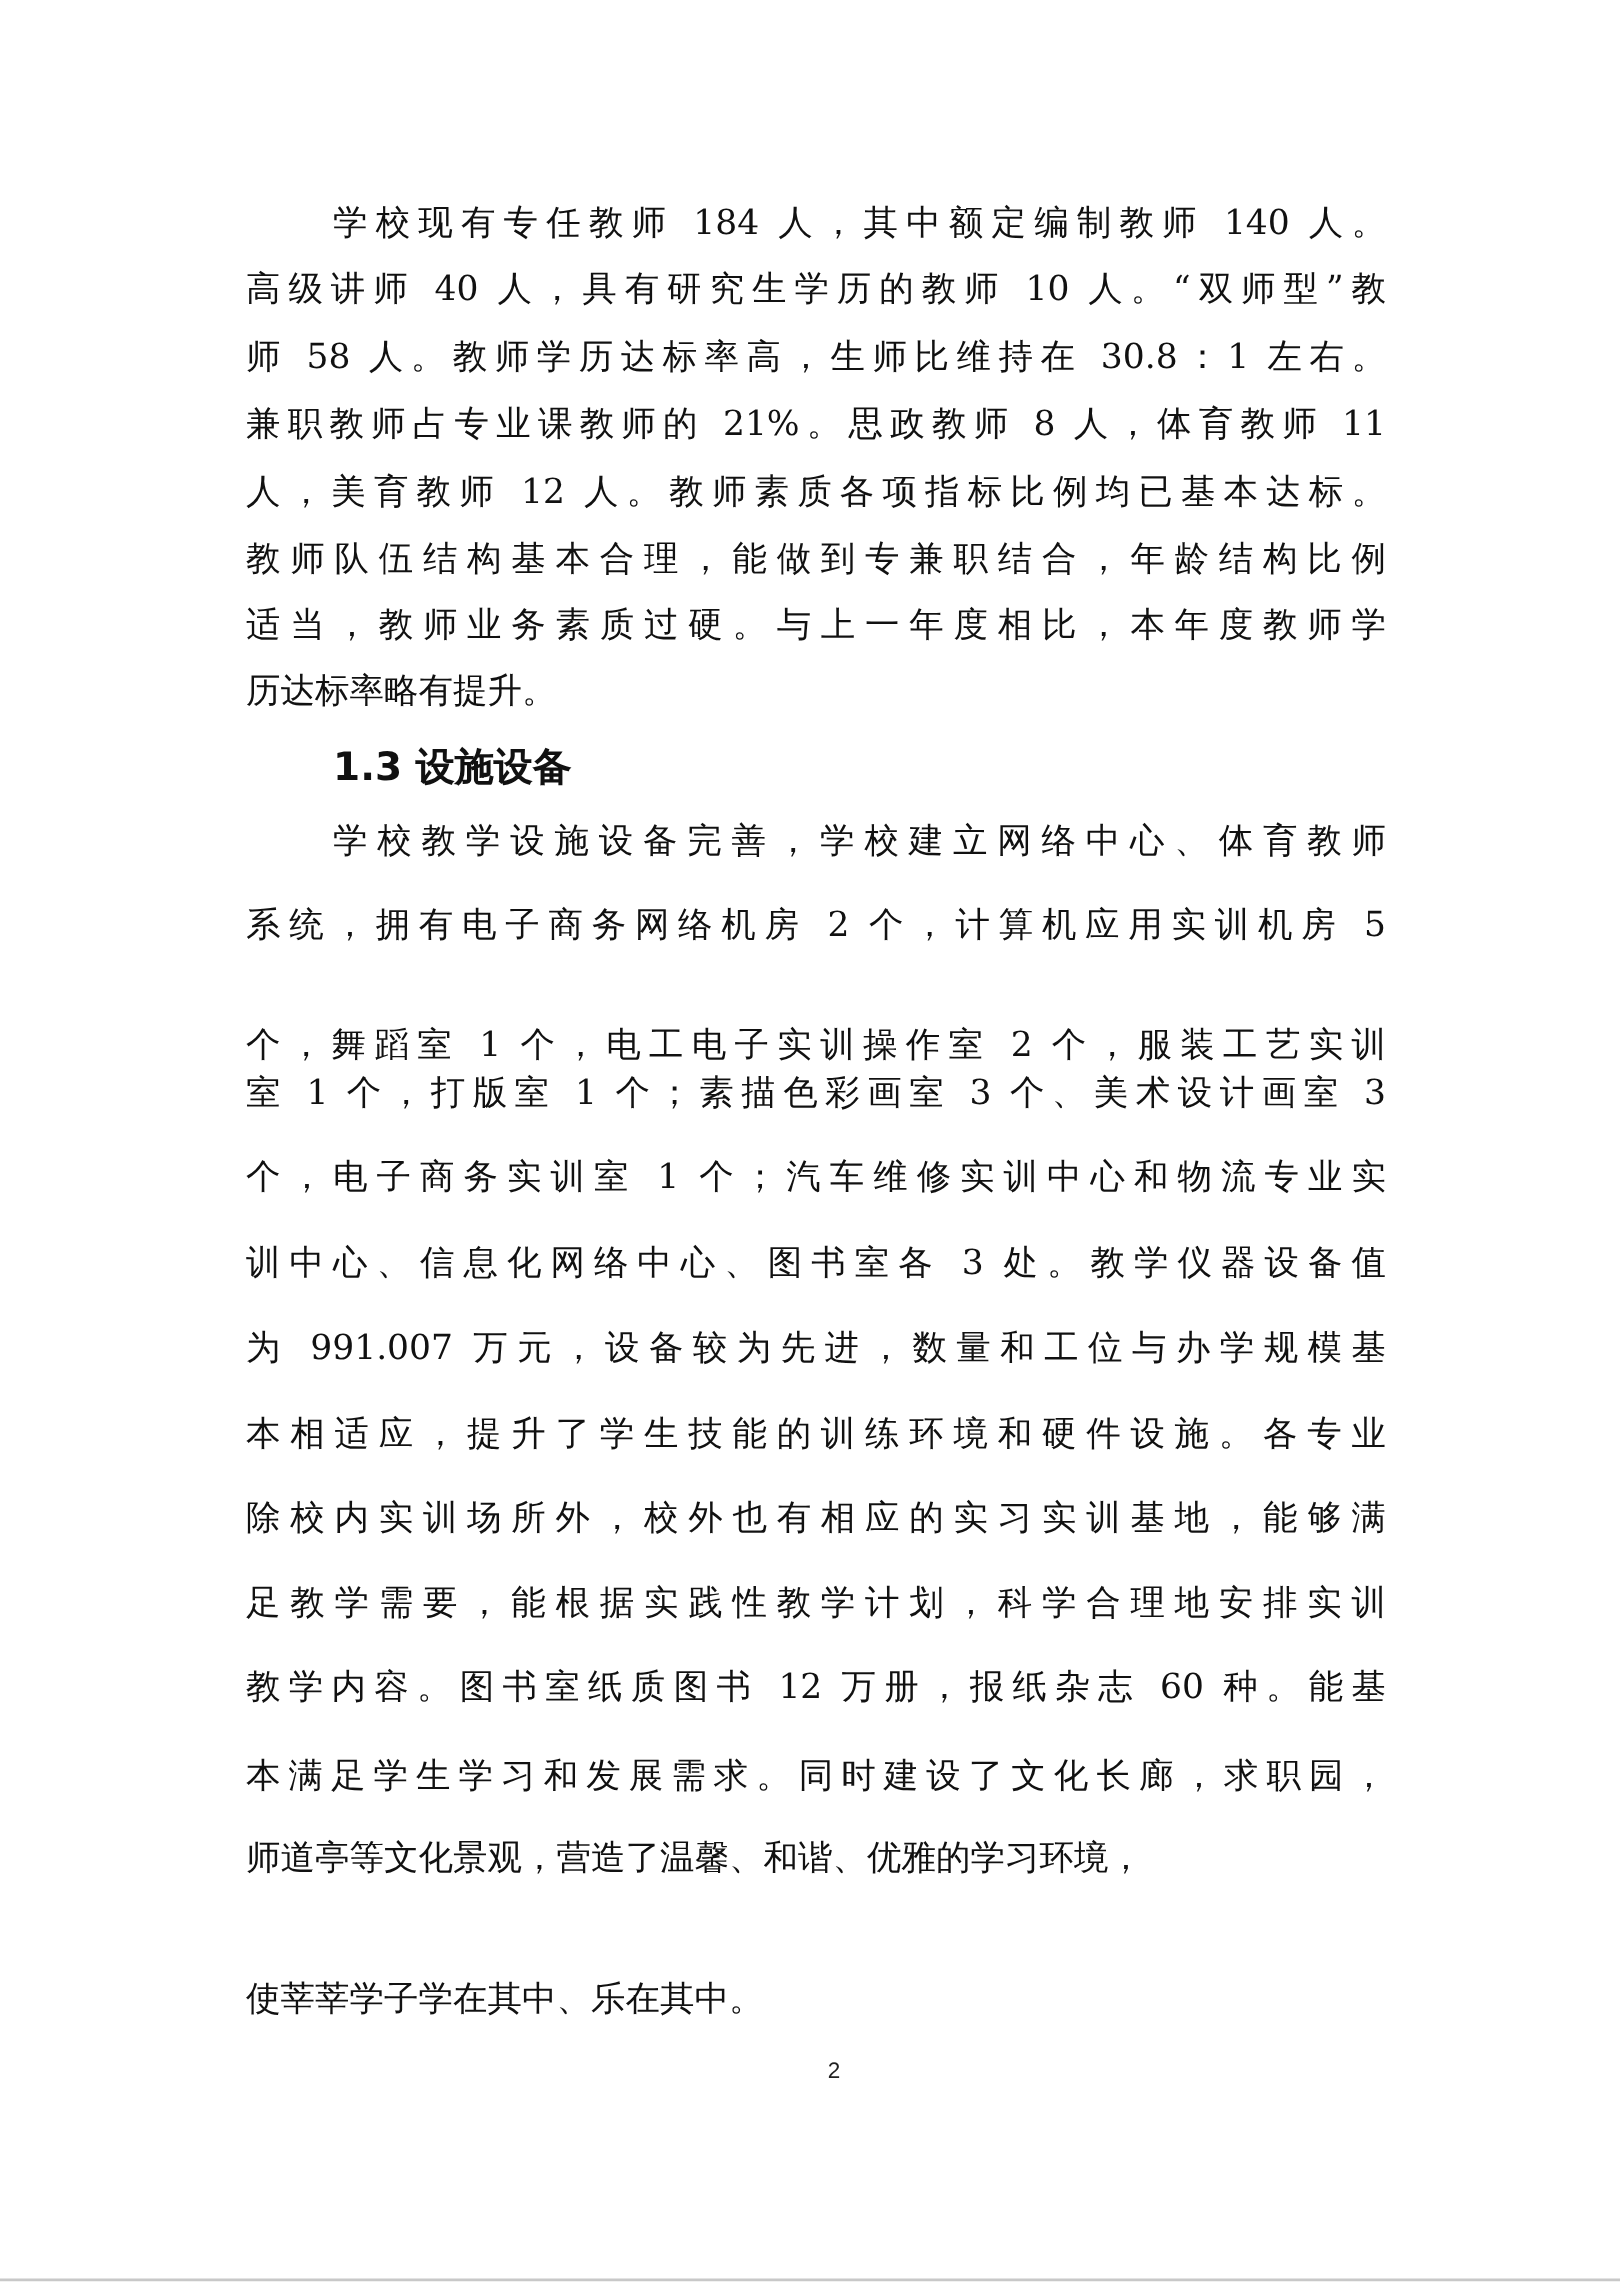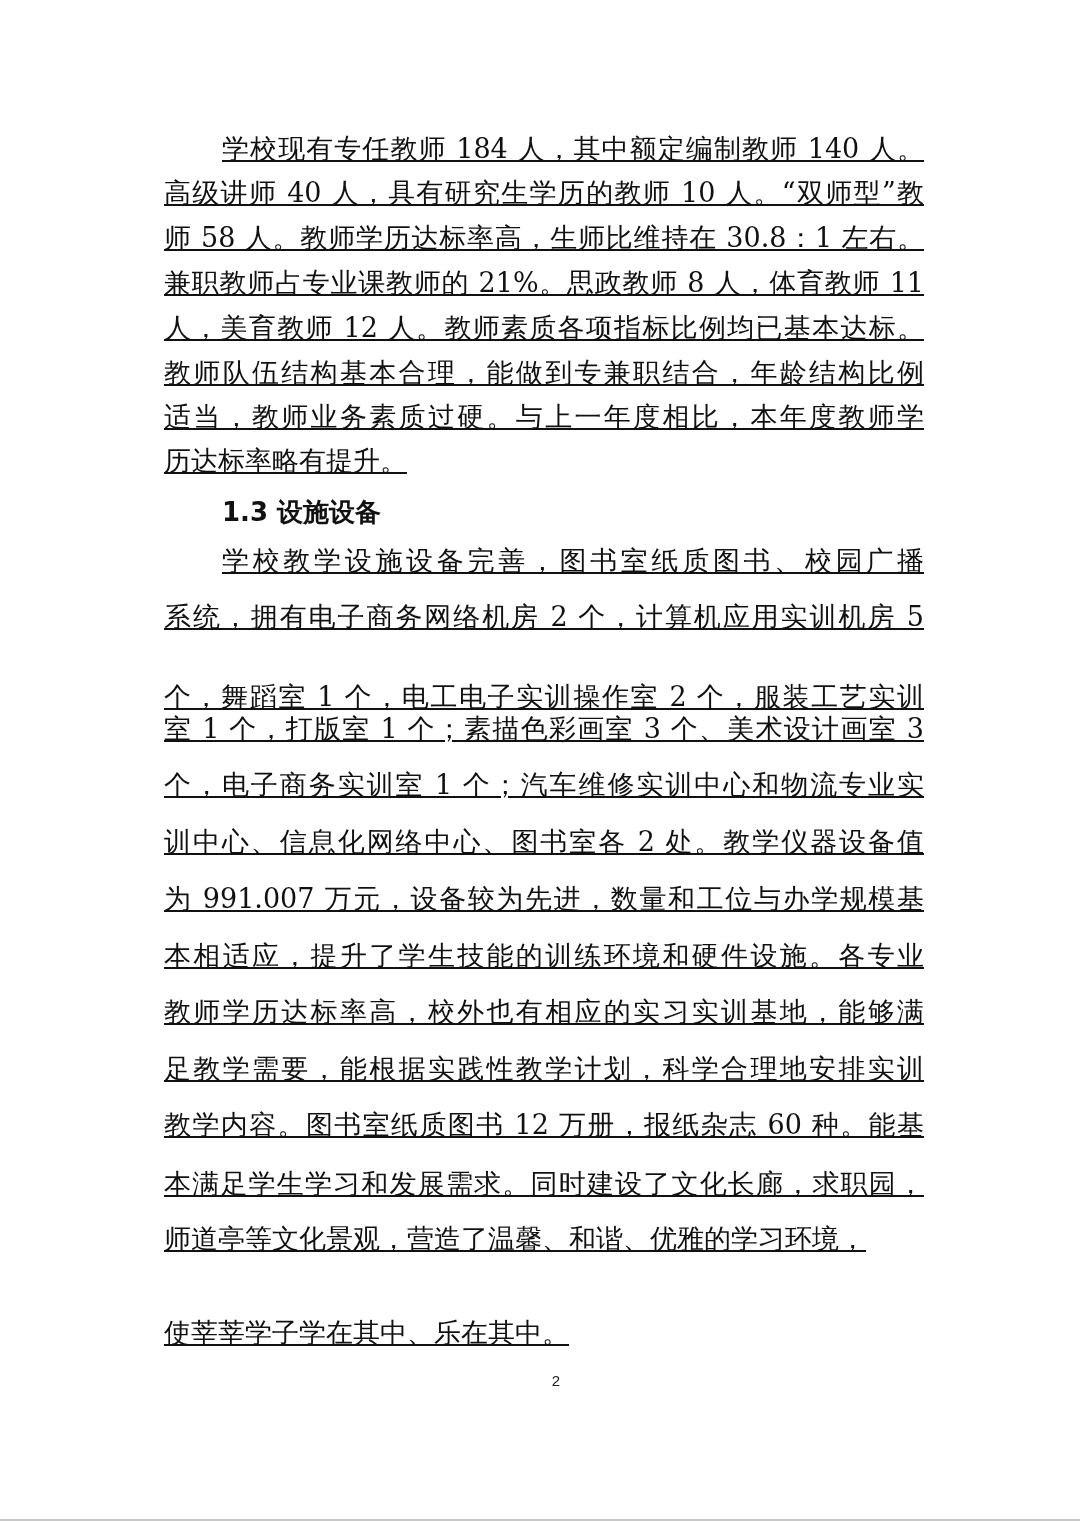"学校现有专任教师 184 人，其中额定编制教师 140 人。" .line { font-size: 27px -> 23px; text-decoration: underline -> none }
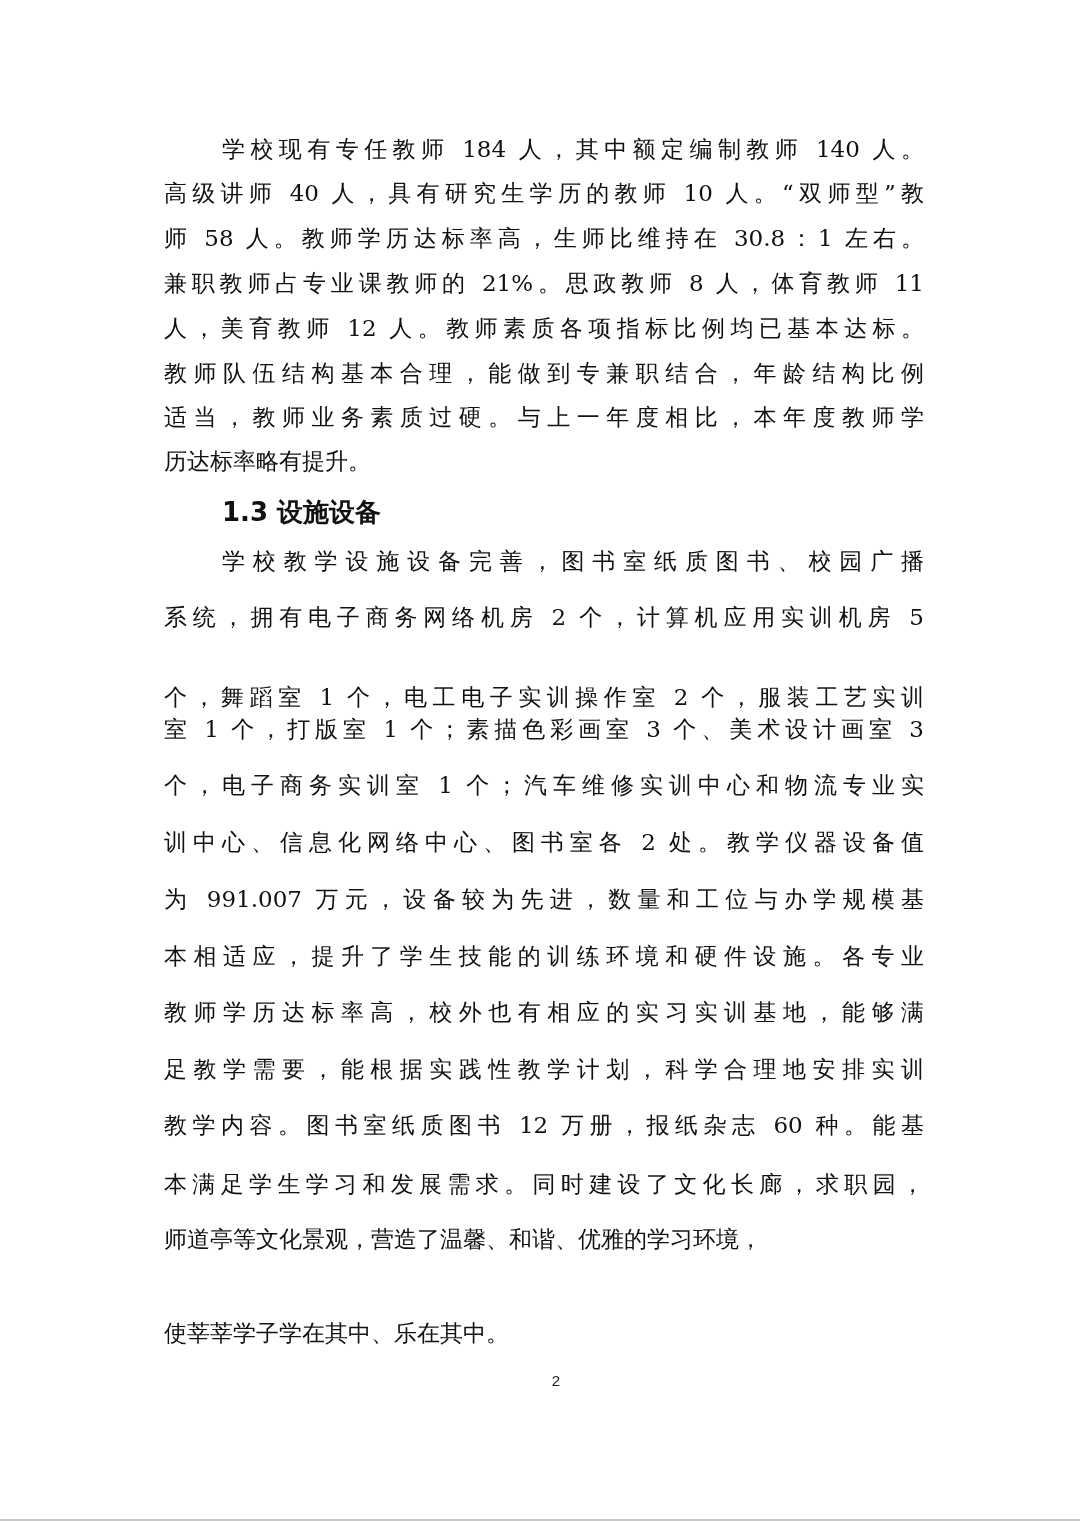"学校教学设施设备完善，图书室纸质图书、校园广播" div.line { text: 图书室纸质图书、校园广播 -> 学校建立网络中心、体育教师 }
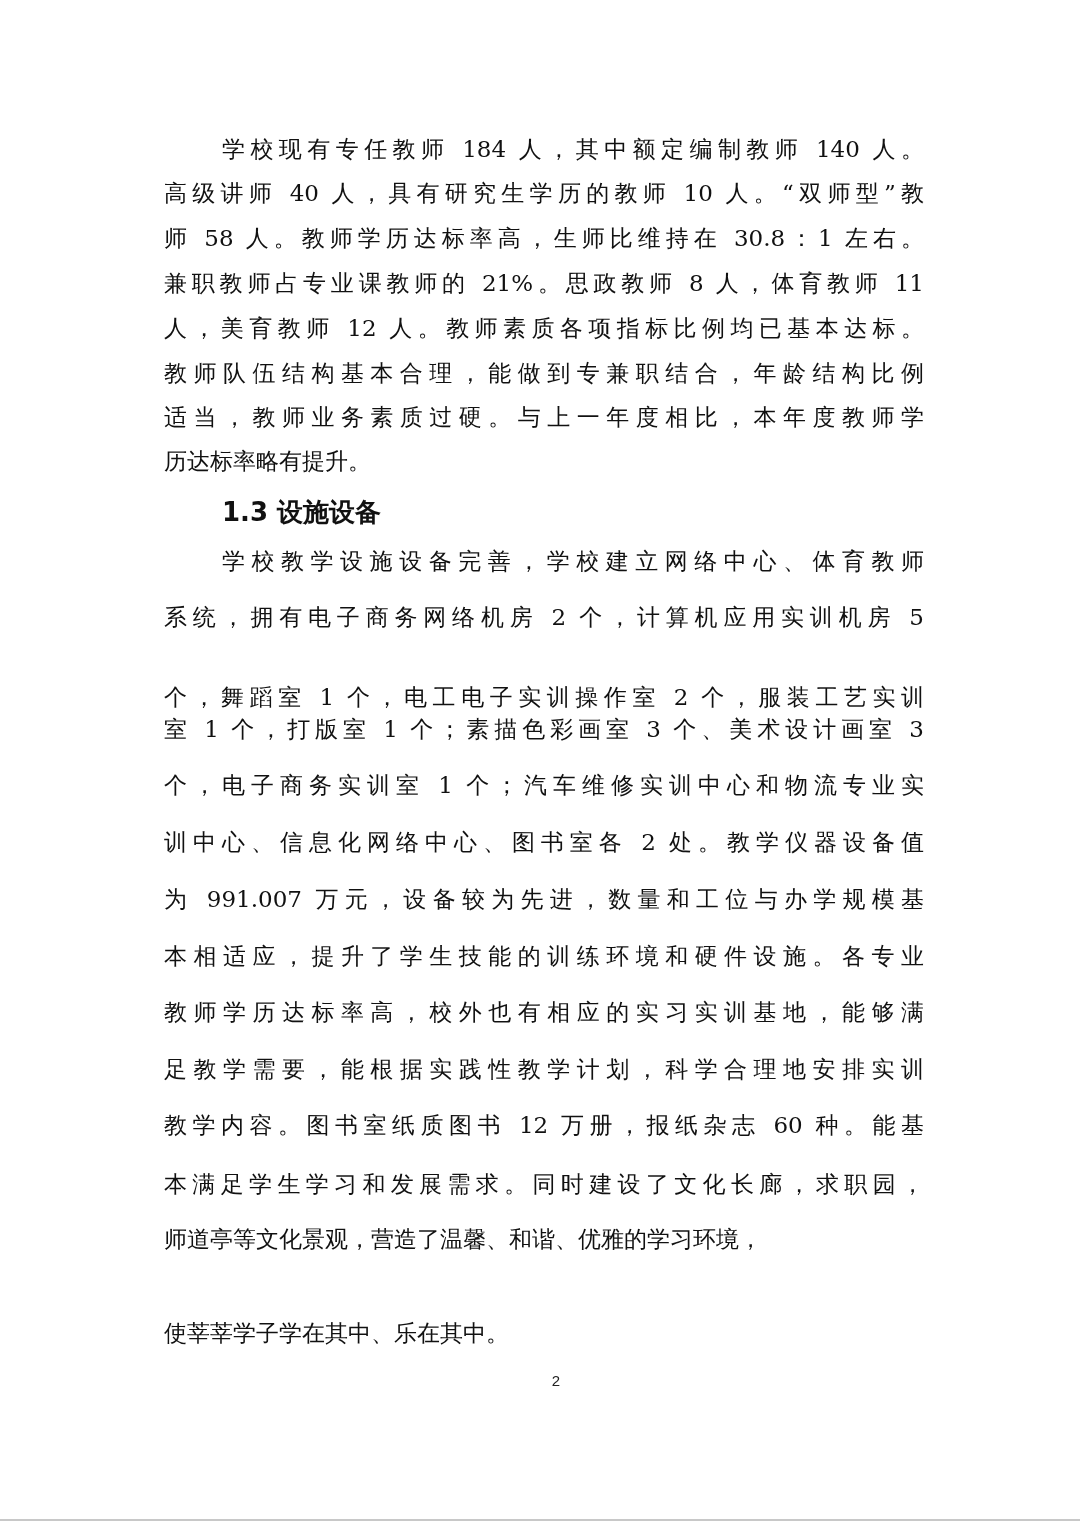"训中心、信息化网络中心、图书室各 2 处。教学仪器设备值" div.line { text: 2 -> 3 }
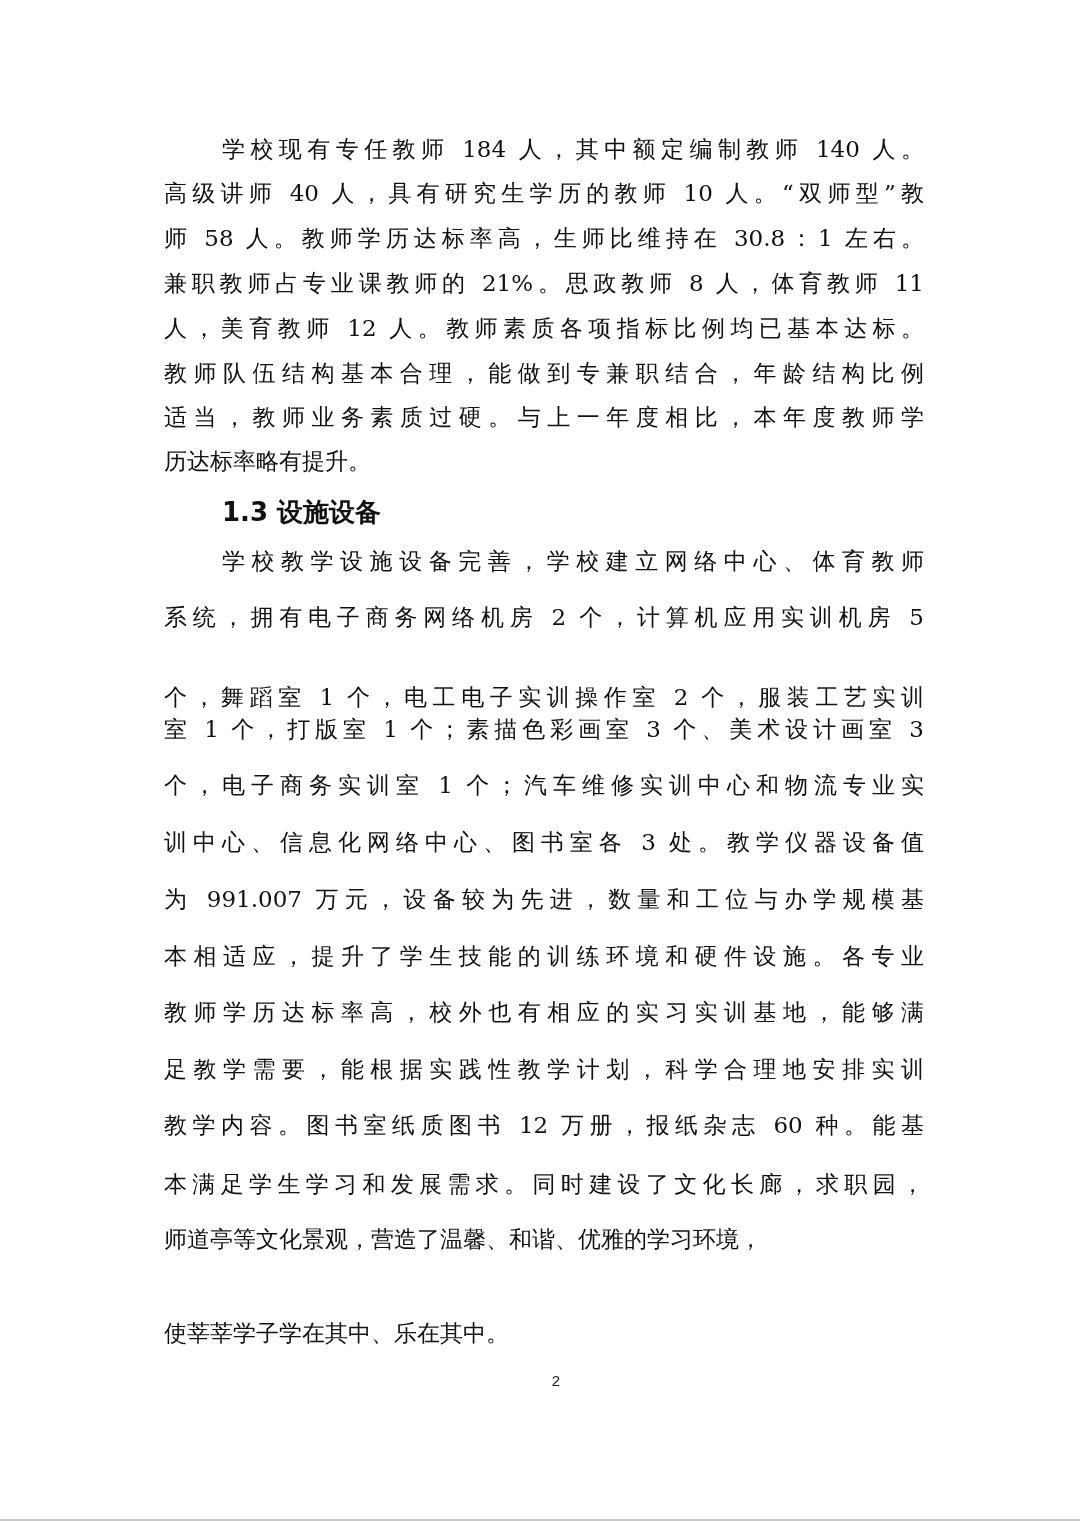"教师学历达标率高，校外也有相应的实习实训基地，能够满" div.line { text: 教师学历达标率高 -> 除校内实训场所外 }
